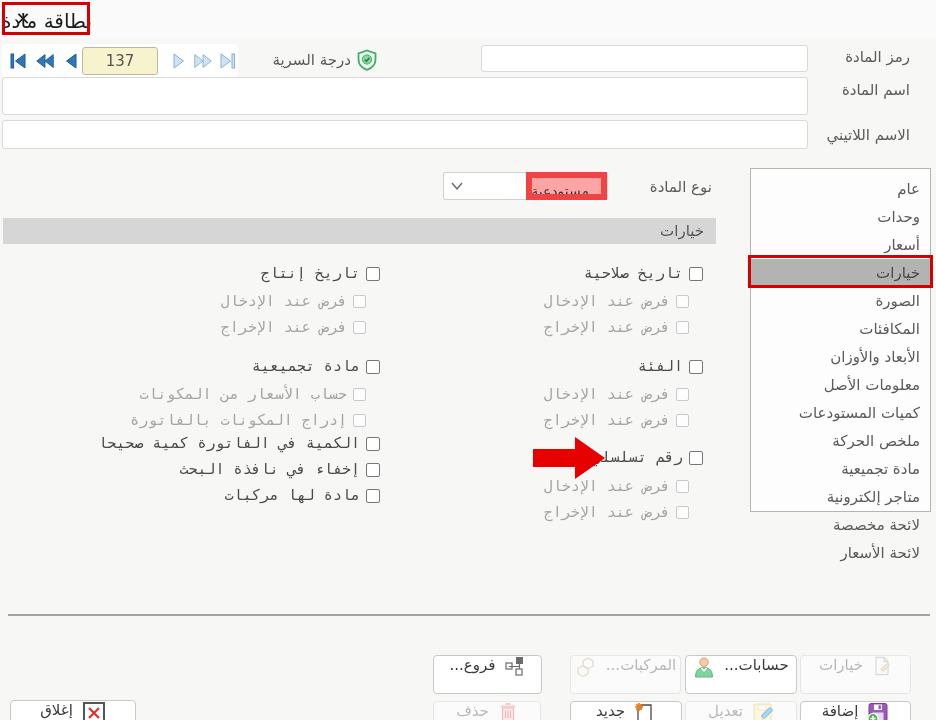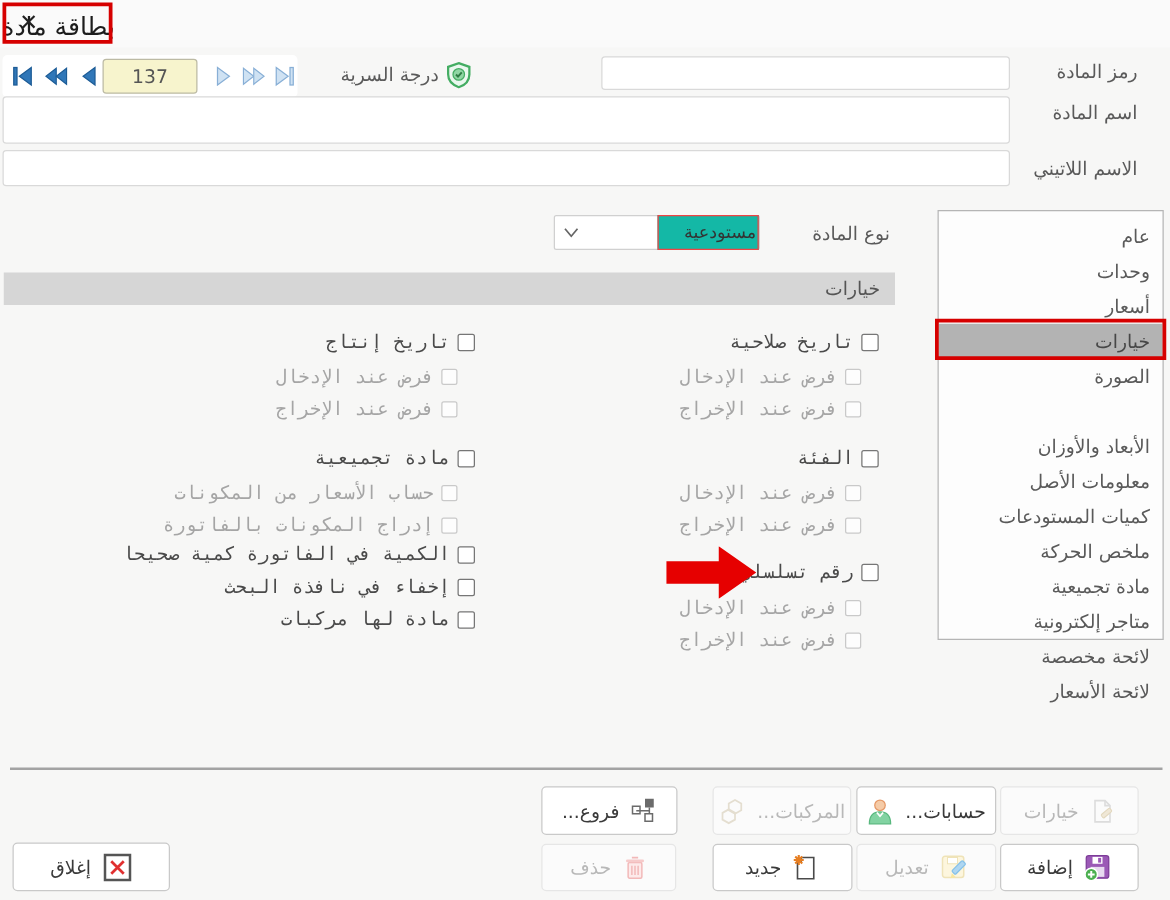"مستودعية" .combo-text { background: #14b8a6 -> #fca5a5; border: 1px solid #ef4444 -> 6px solid #ef4444; padding-right: 1px -> 12px }
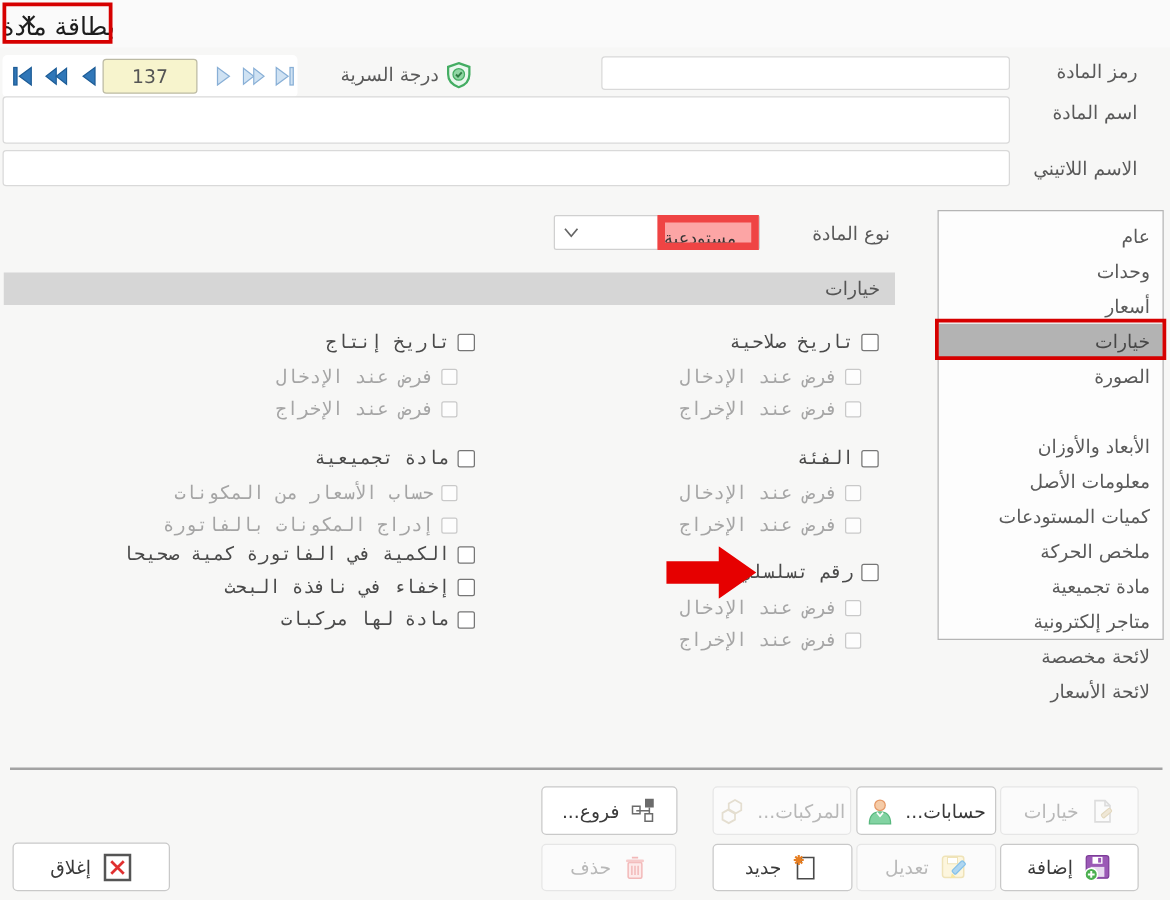"المكافئات" div.side-item { html: none -> <div>المكافئات</div> }
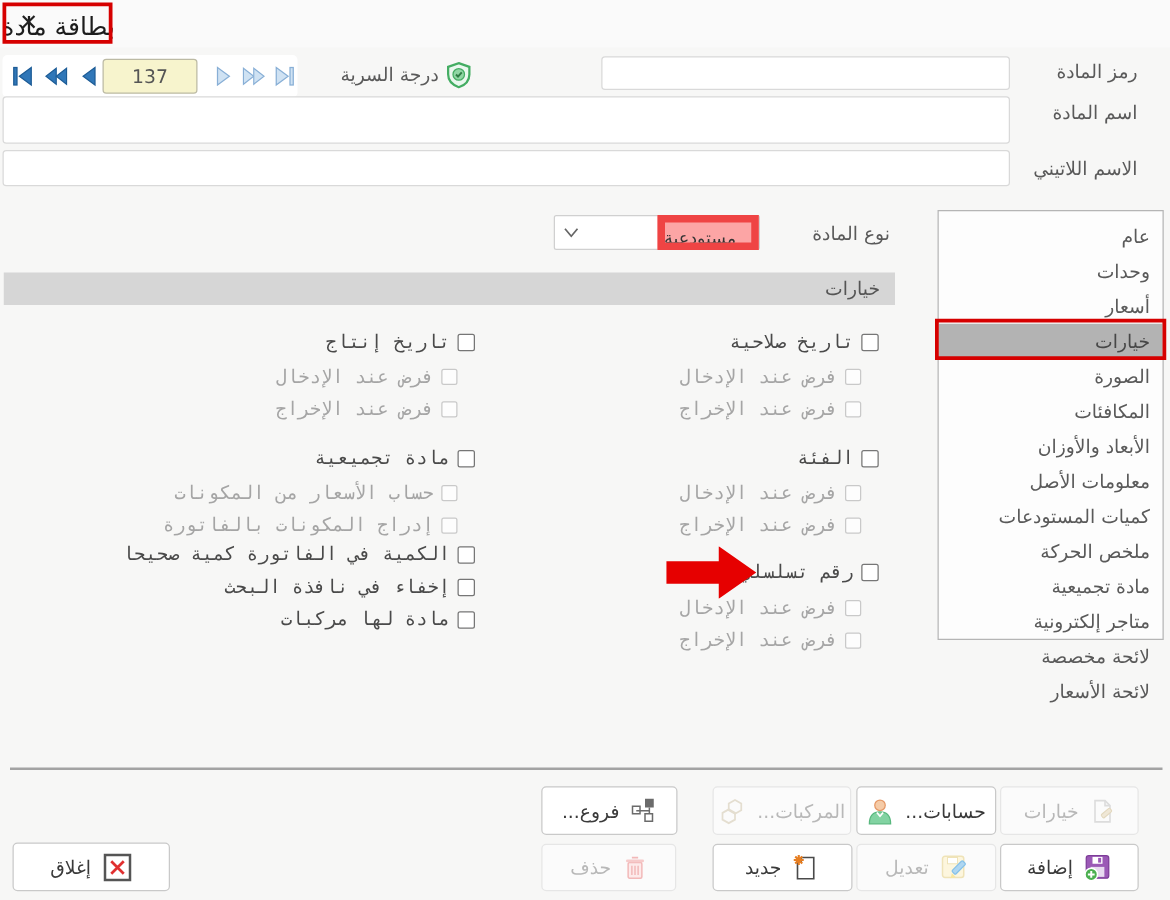"فروع..." .btn { align-items: center -> none; margin-top: none -> 26px }
